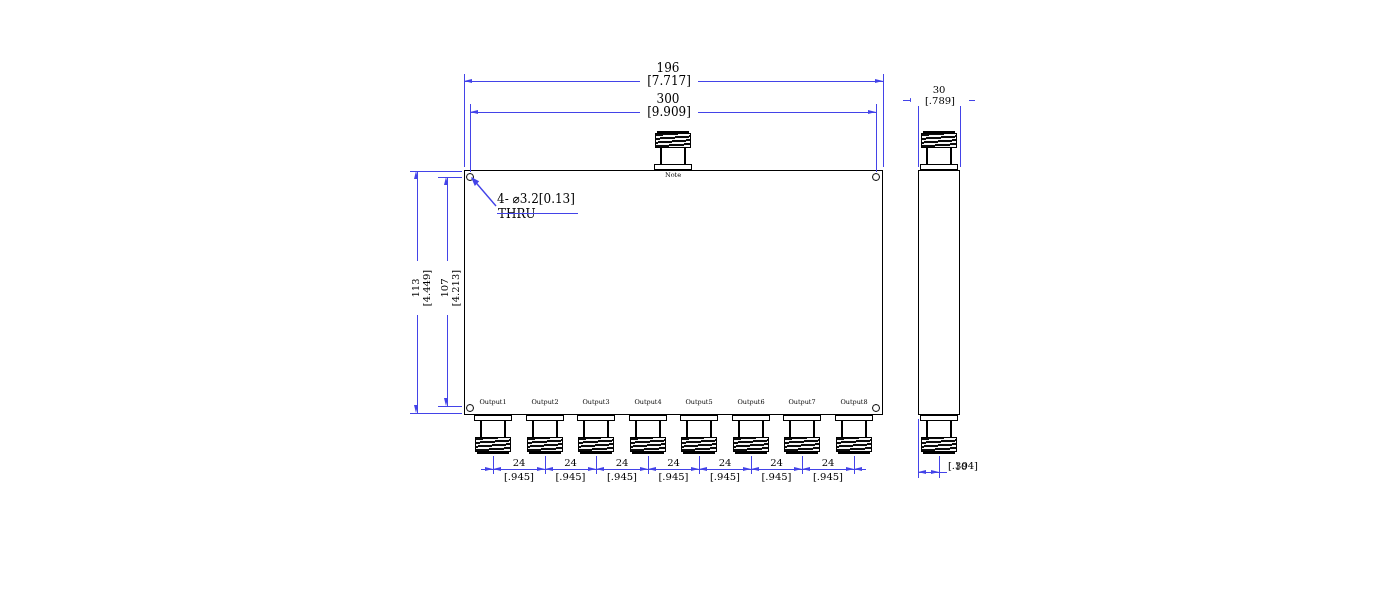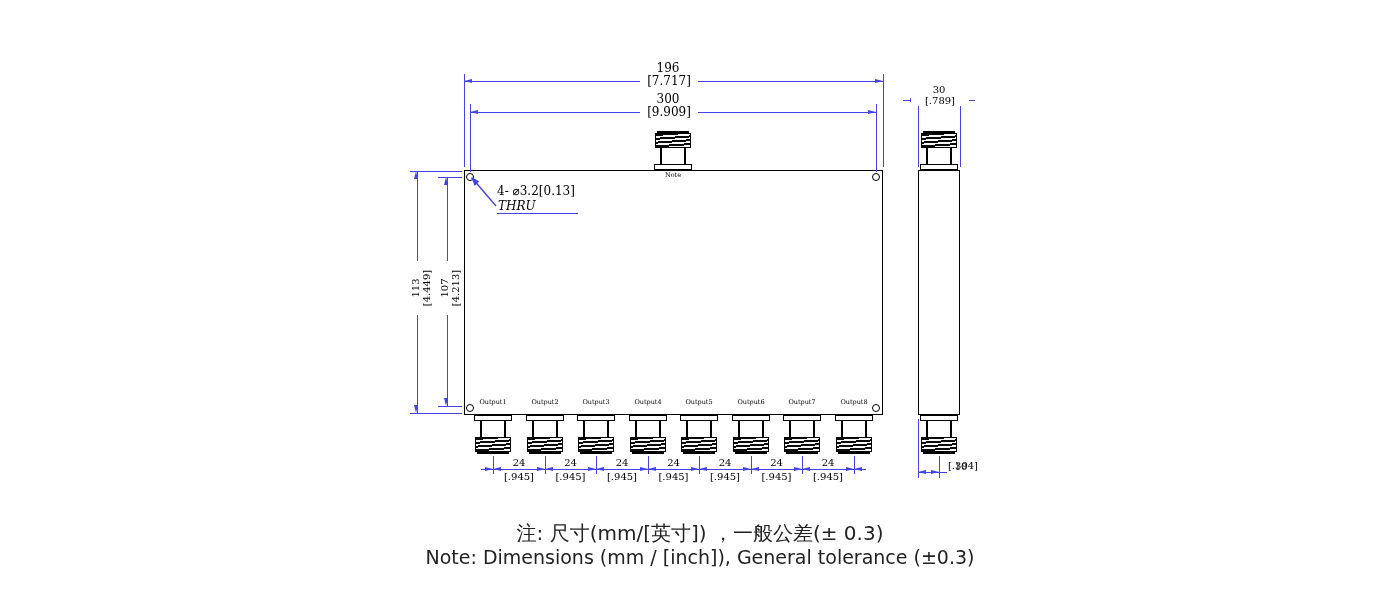"4- ⌀3.2[0.13]" .left { margin-top: none -> 8px }
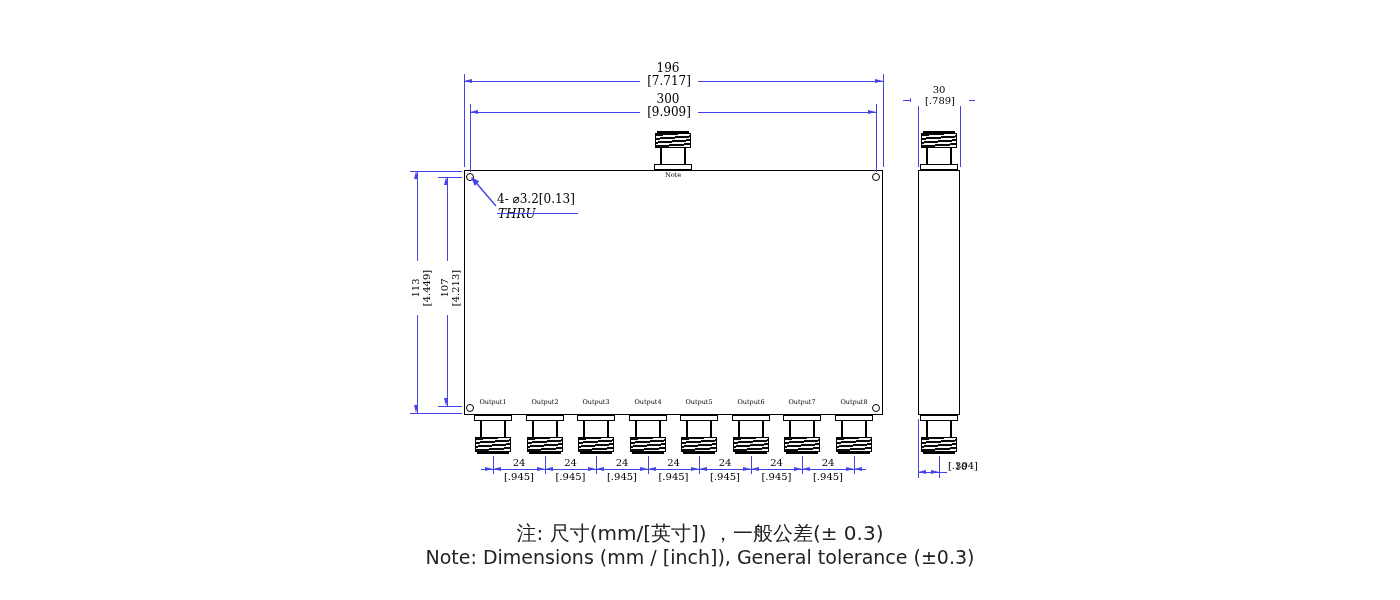"THRU" div.dtxt { font-style: italic -> none }
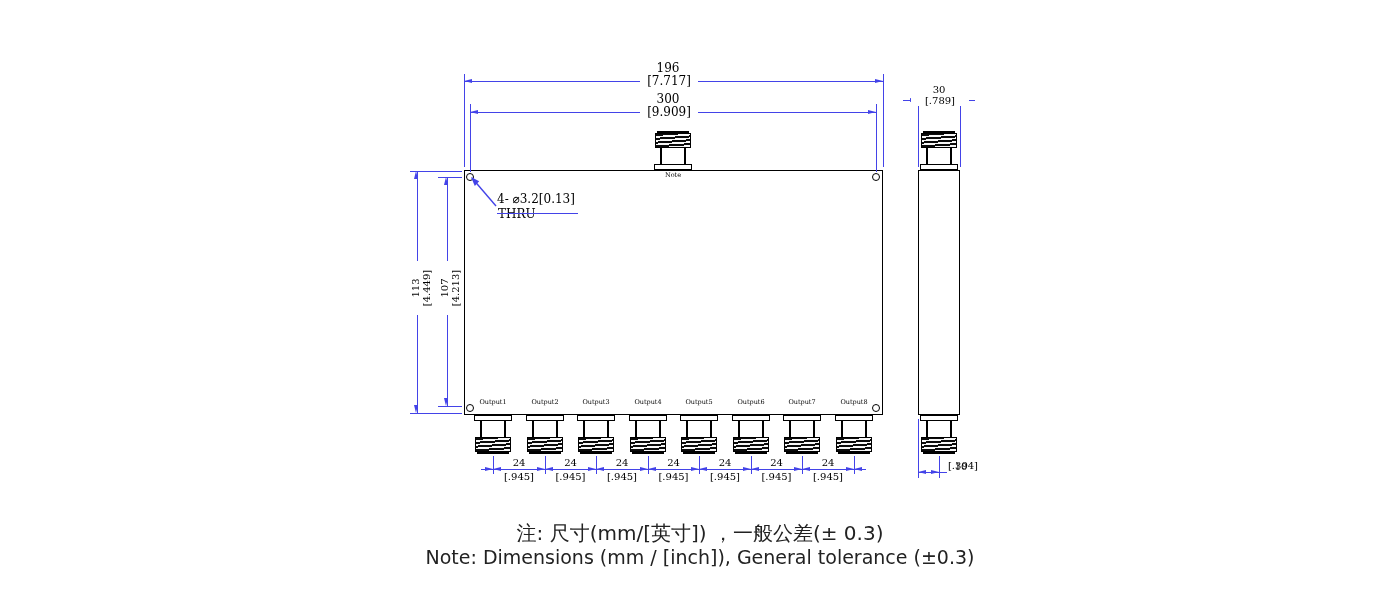"注: 尺寸(mm/[英寸]) ，一般公差(± 0.3)" div.note { html: <div>注: 尺寸(mm/[英寸]) ，一般公差(± 0.3)</div> -> none }
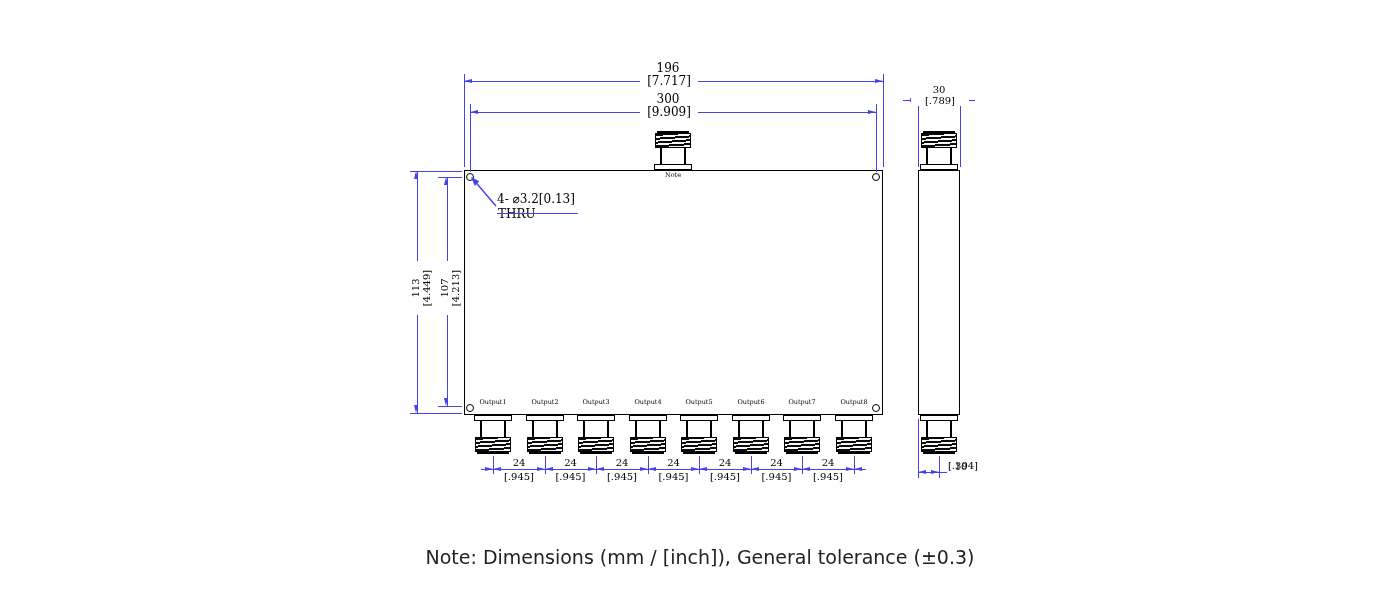"Note: Dimensions (mm / [inch])," div.note { html: <div>Note: Dimensions (mm / [inch]), General tolerance (±0.3)</div> -> none }
